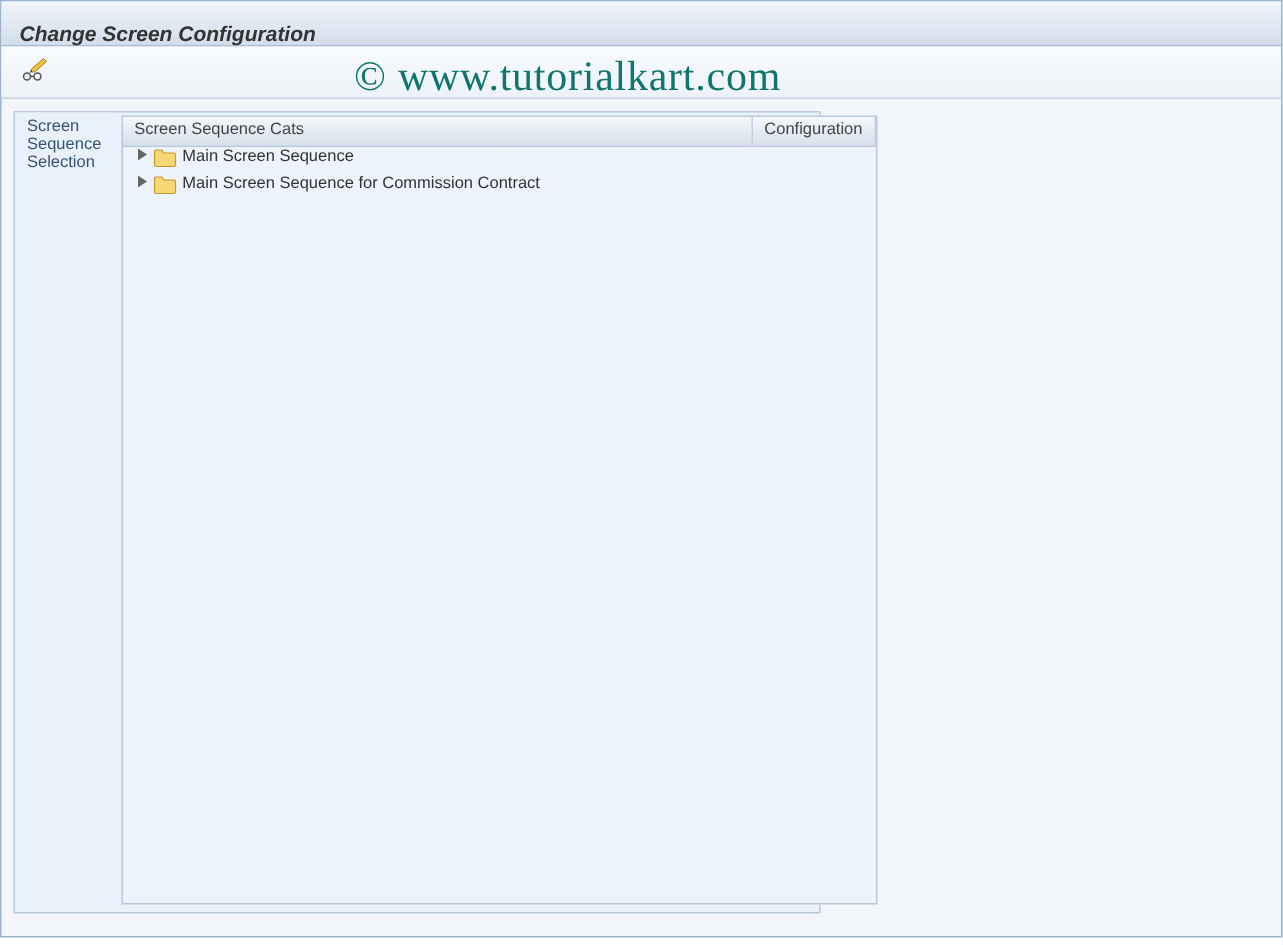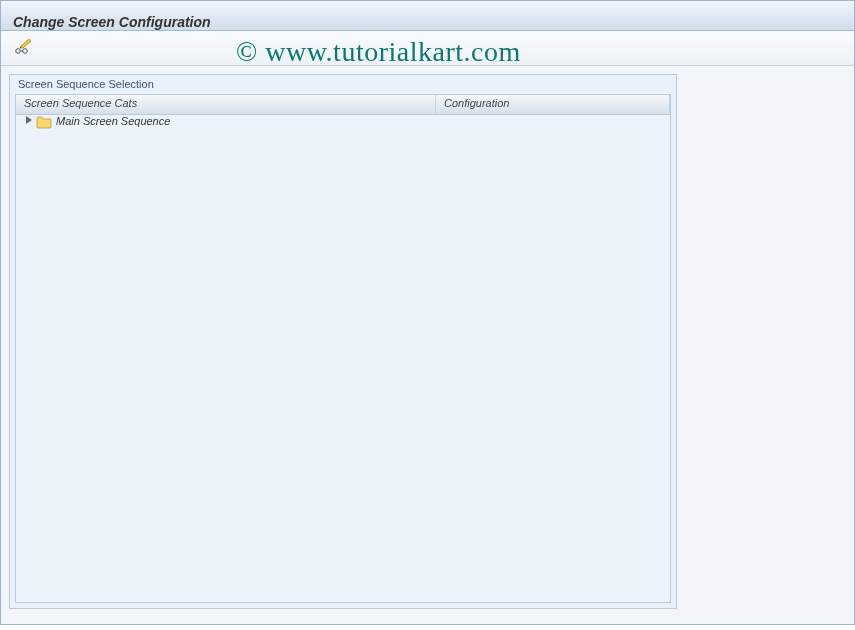"Screen Sequence Selection" .panel { flex-direction: column -> row; width: 668px -> 538px }
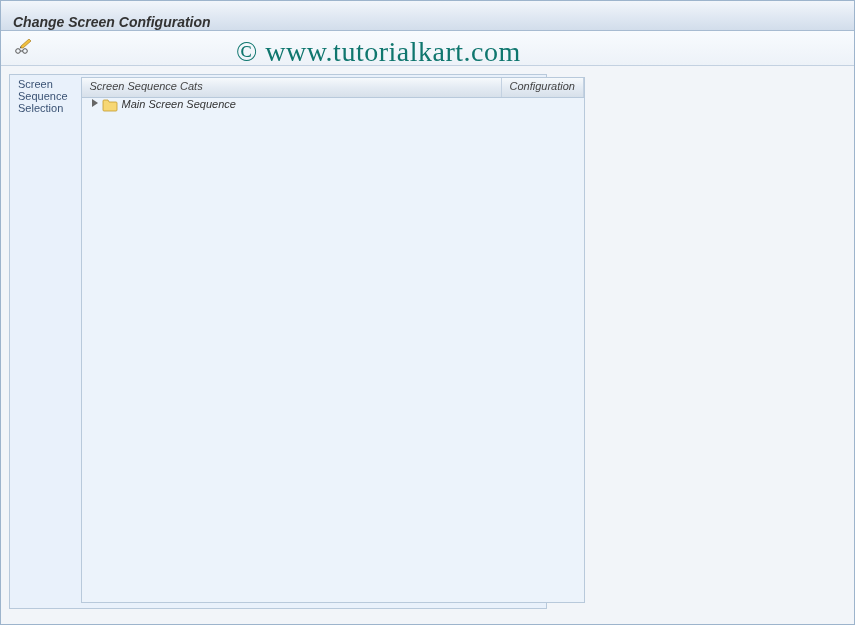"Screen Sequence Cats" .tree-container { font-style: italic -> none }
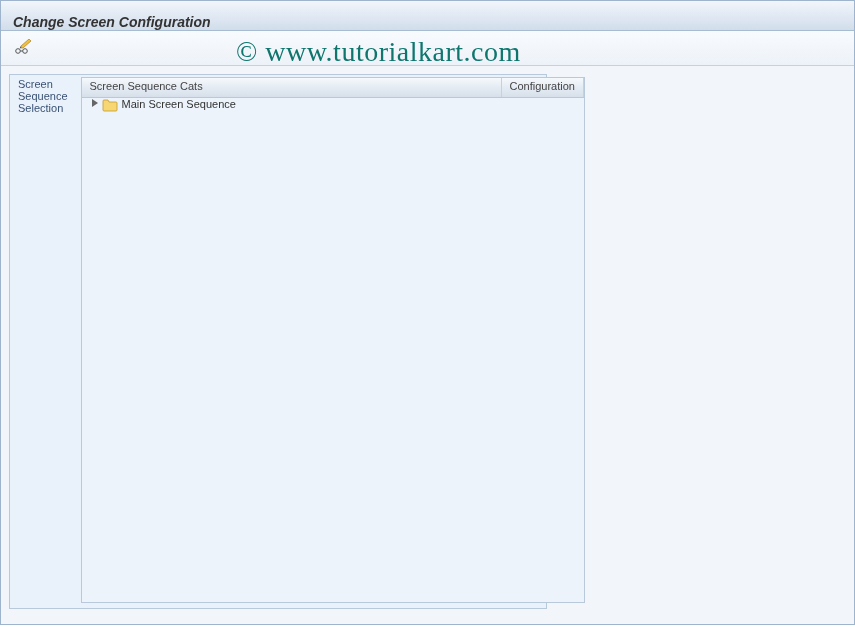"Main Screen Sequence for Commission" div.tree-row { html: none -> <div> <span> <svg> <polygon></polygon> </svg> </span> <span> <svg> <path></path> </svg> </span> <span>Main Screen Sequence for Commission Contract</span> </div> }
